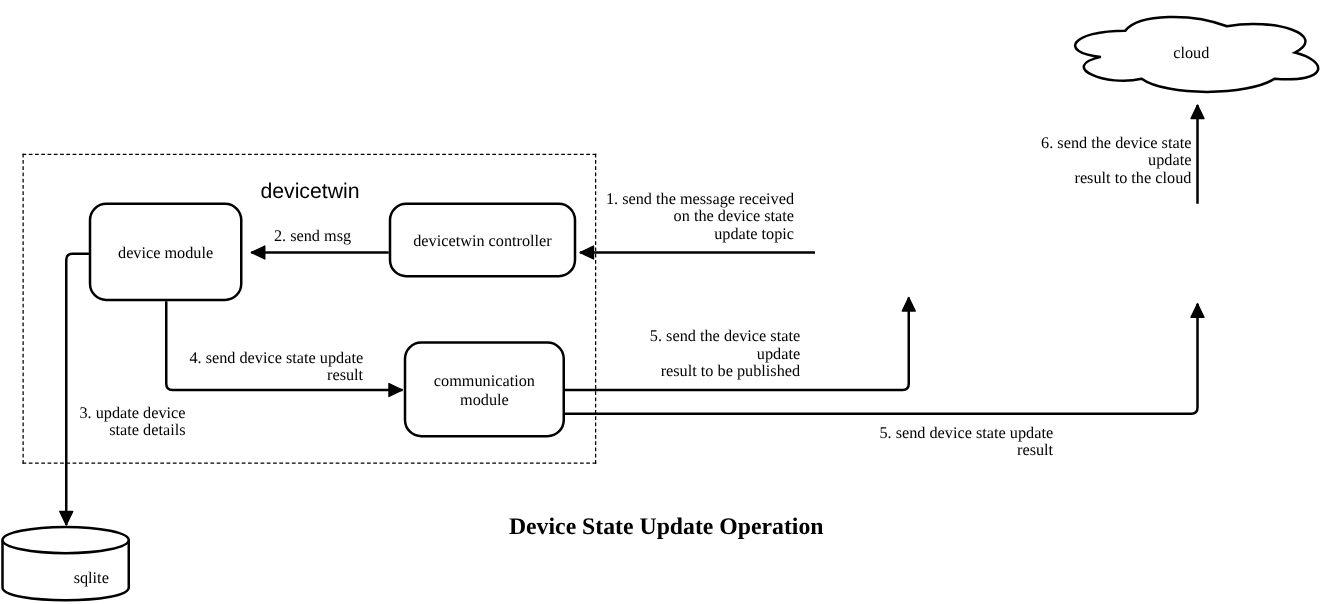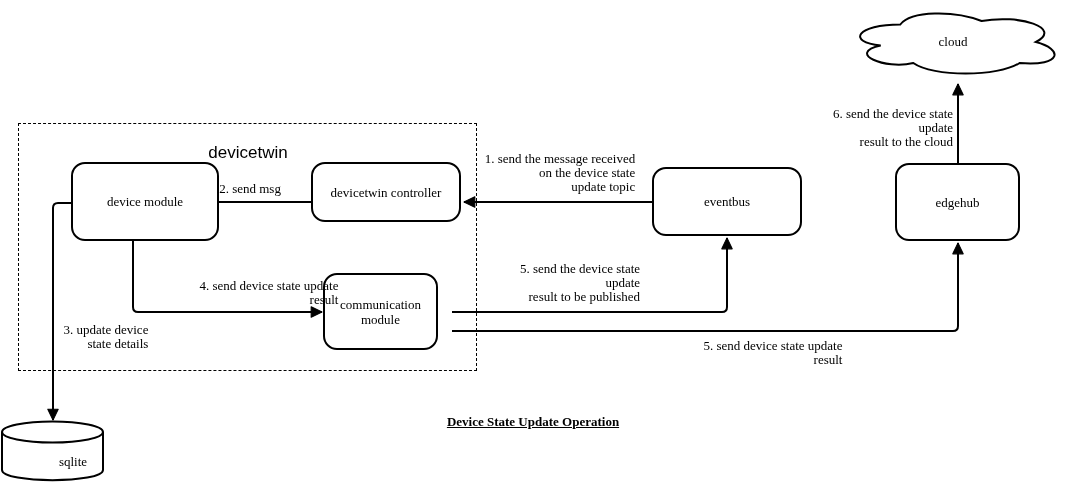"device module" .n-device-module { width: 148px -> 123px }
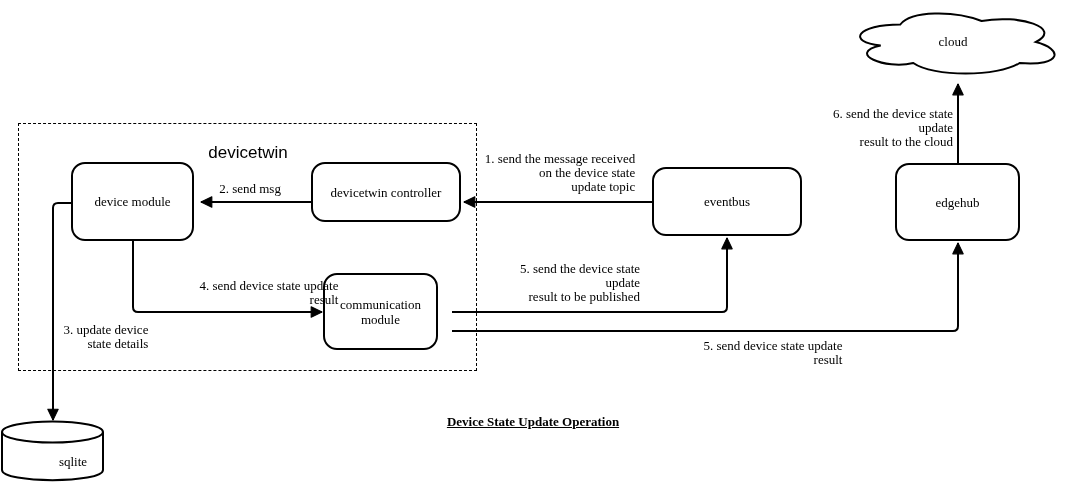"eventbus" div.node { html: <div> <span>eventbus</span> </div> -> none }
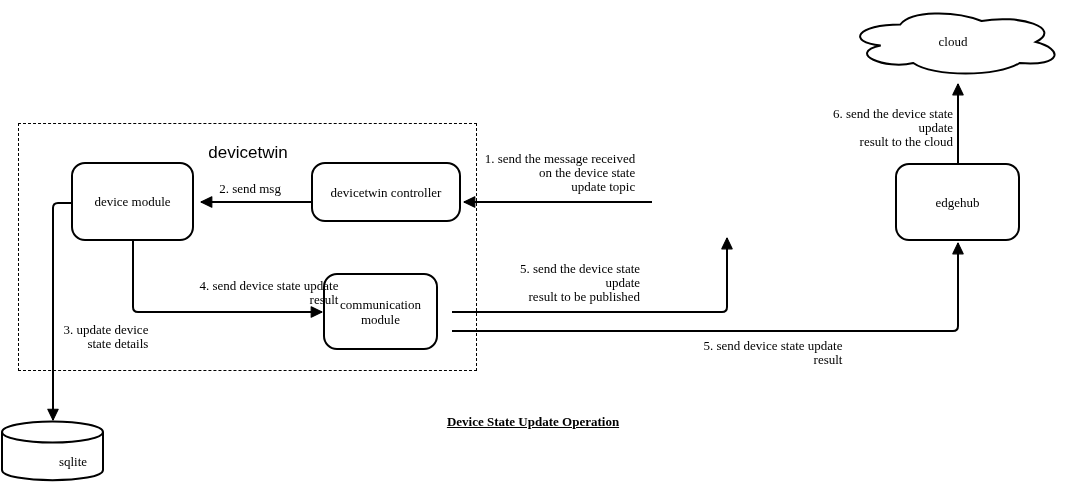"edgehub" div.node { html: <div> <span>edgehub</span> </div> -> none }
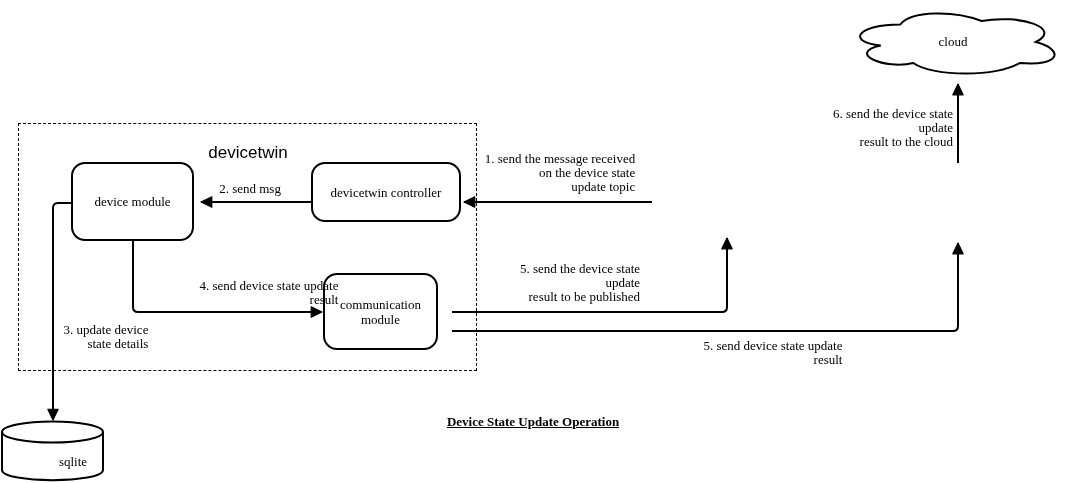"4. send device state update" div.edge-label { margin-left: 48px -> none }
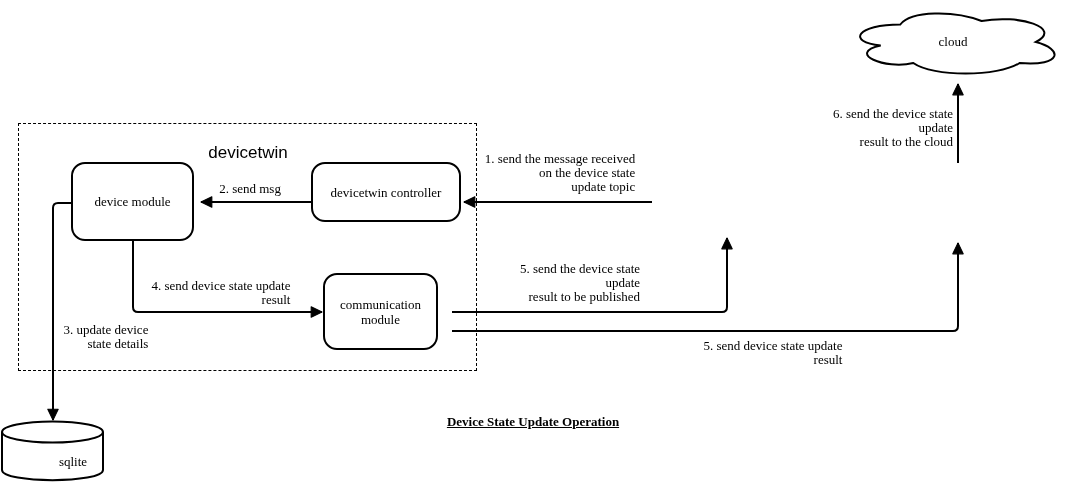"communication module" .n-communication-module { width: 115px -> 129px }
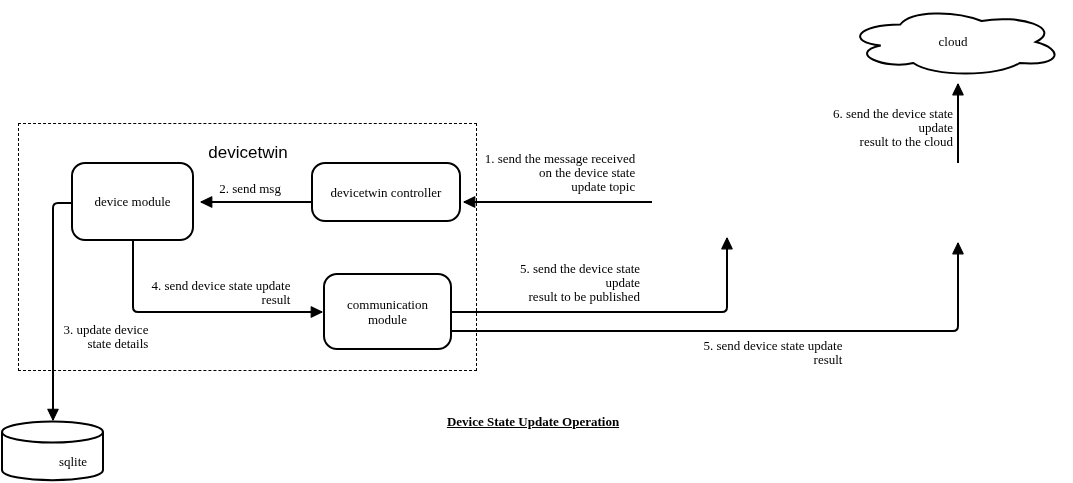"Device State Update Operation" .diagram-title { font-size: 13px -> 19px; text-decoration: underline -> none }
